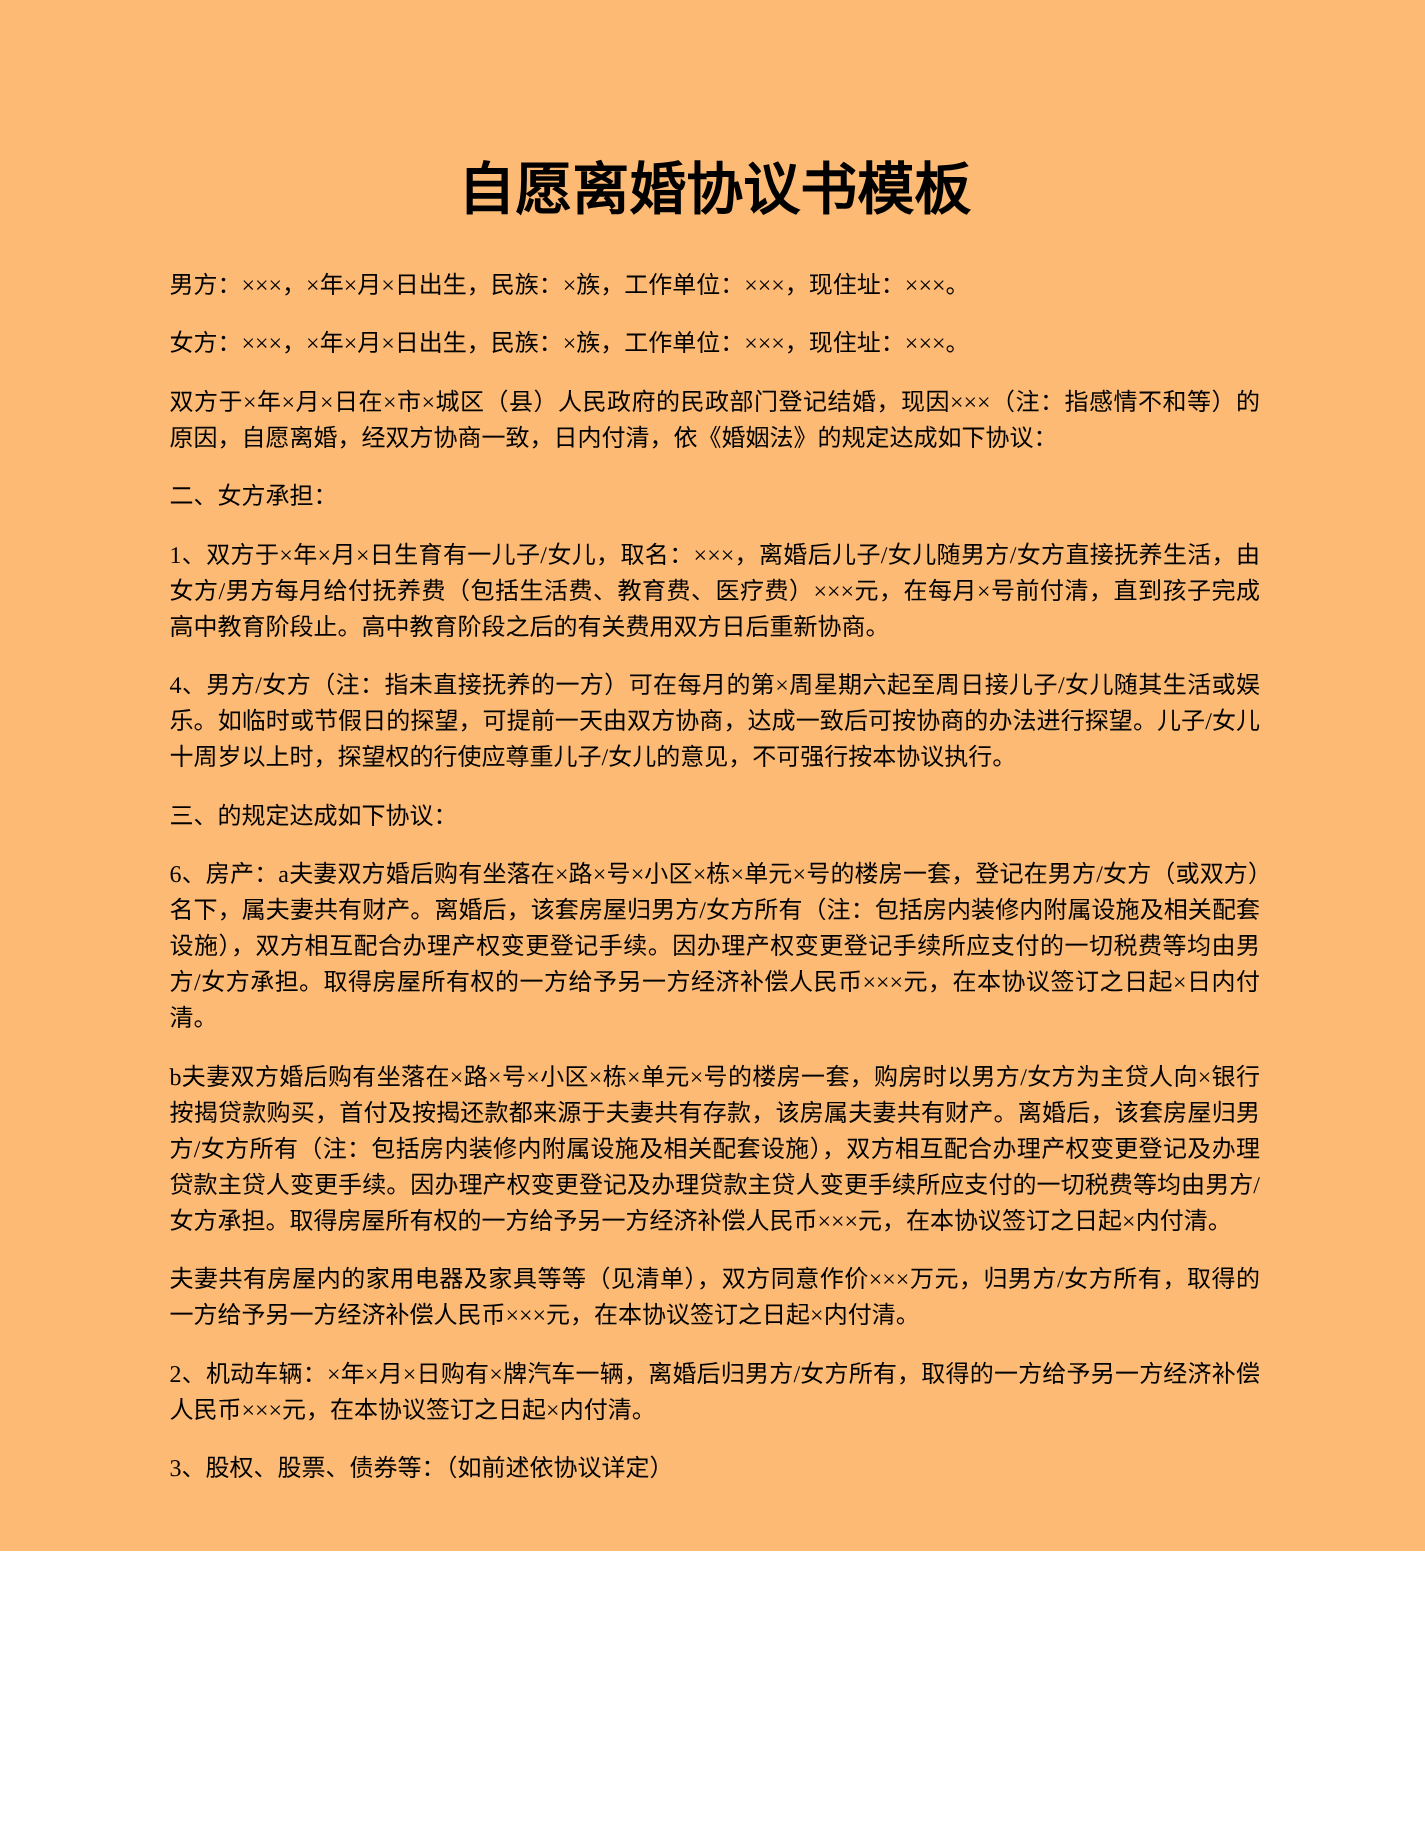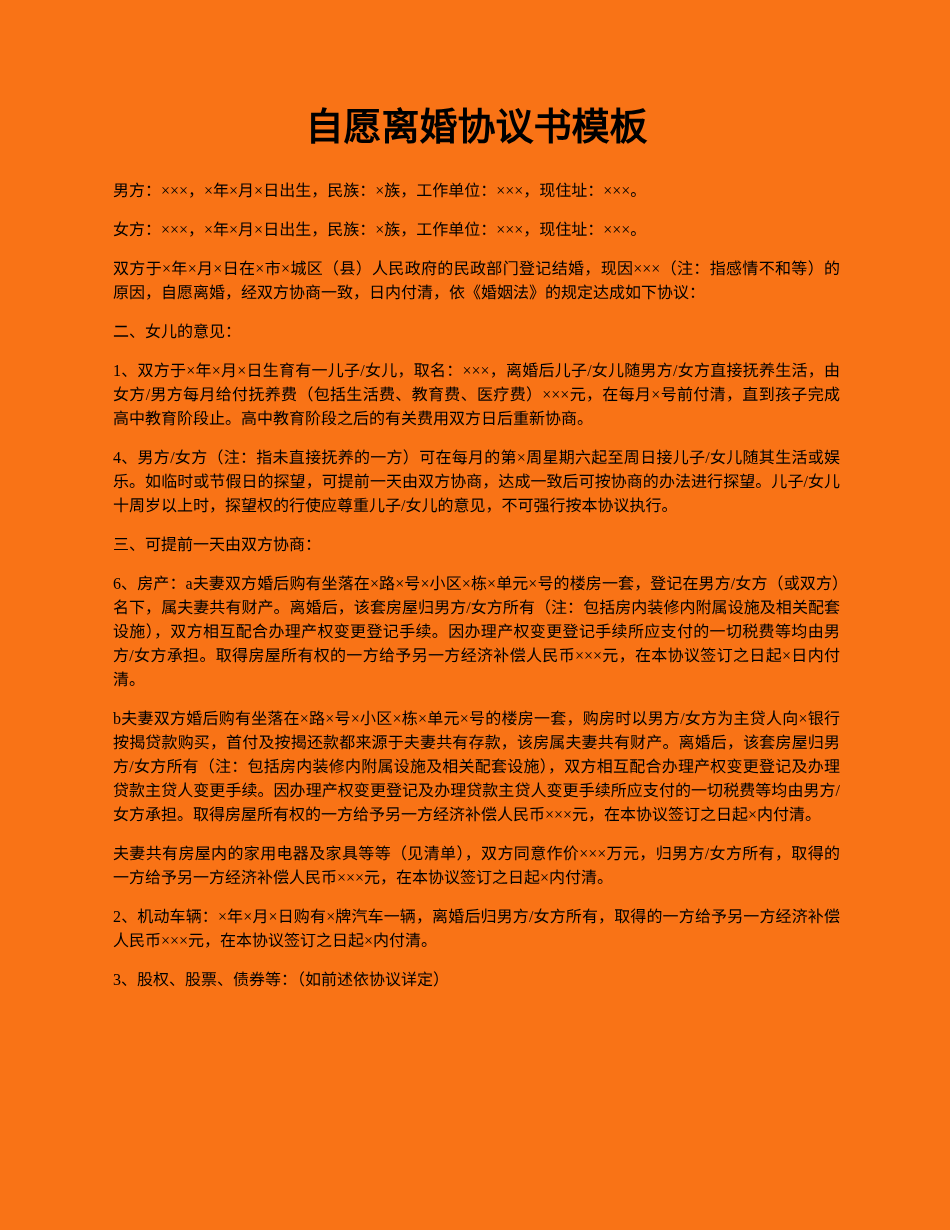"自愿离婚协议书模板" .page { background: #f97316 -> #fdba74; height: 1230px -> 1034px }
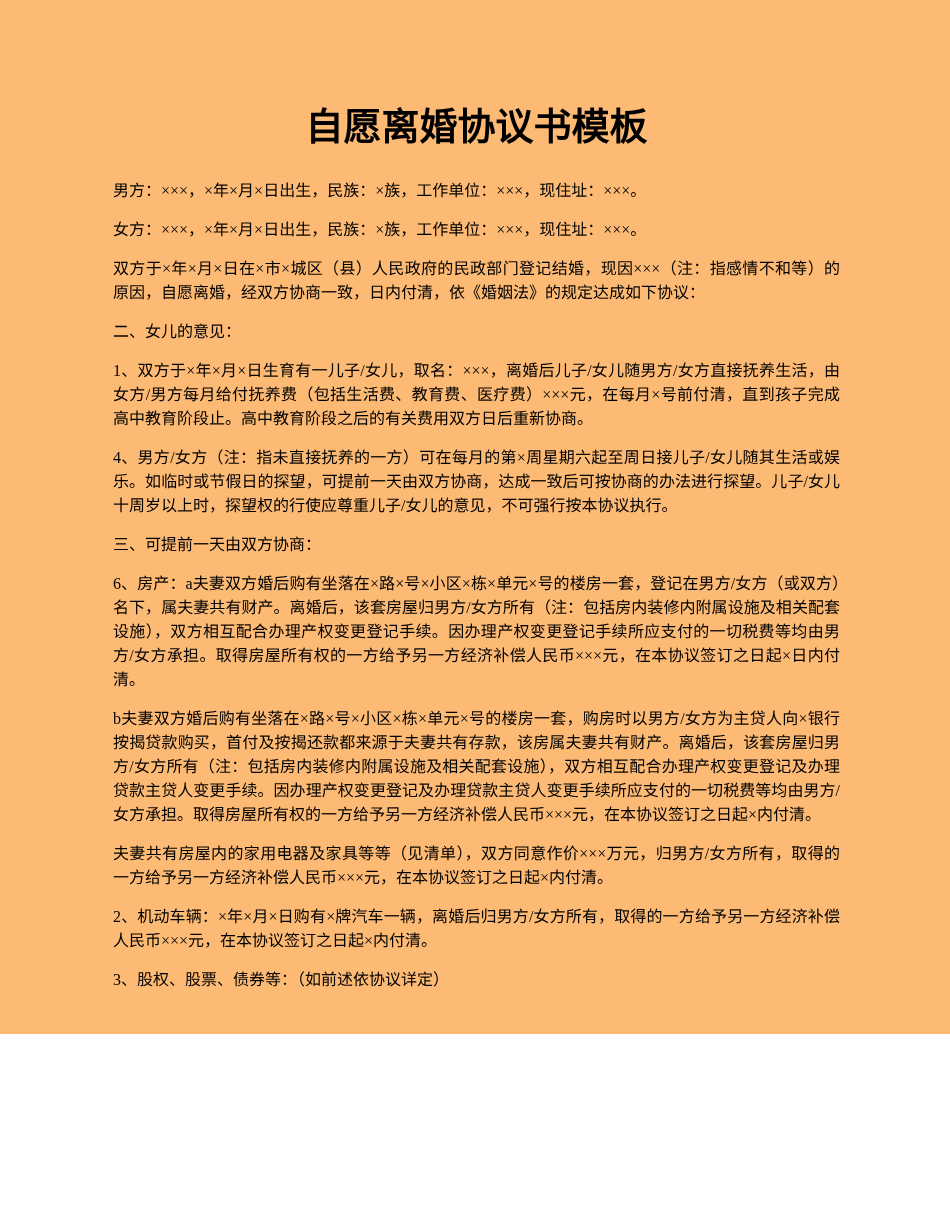"二、女儿的意见：" p.doc-paragraph { text: 儿的意见 -> 方承担 }
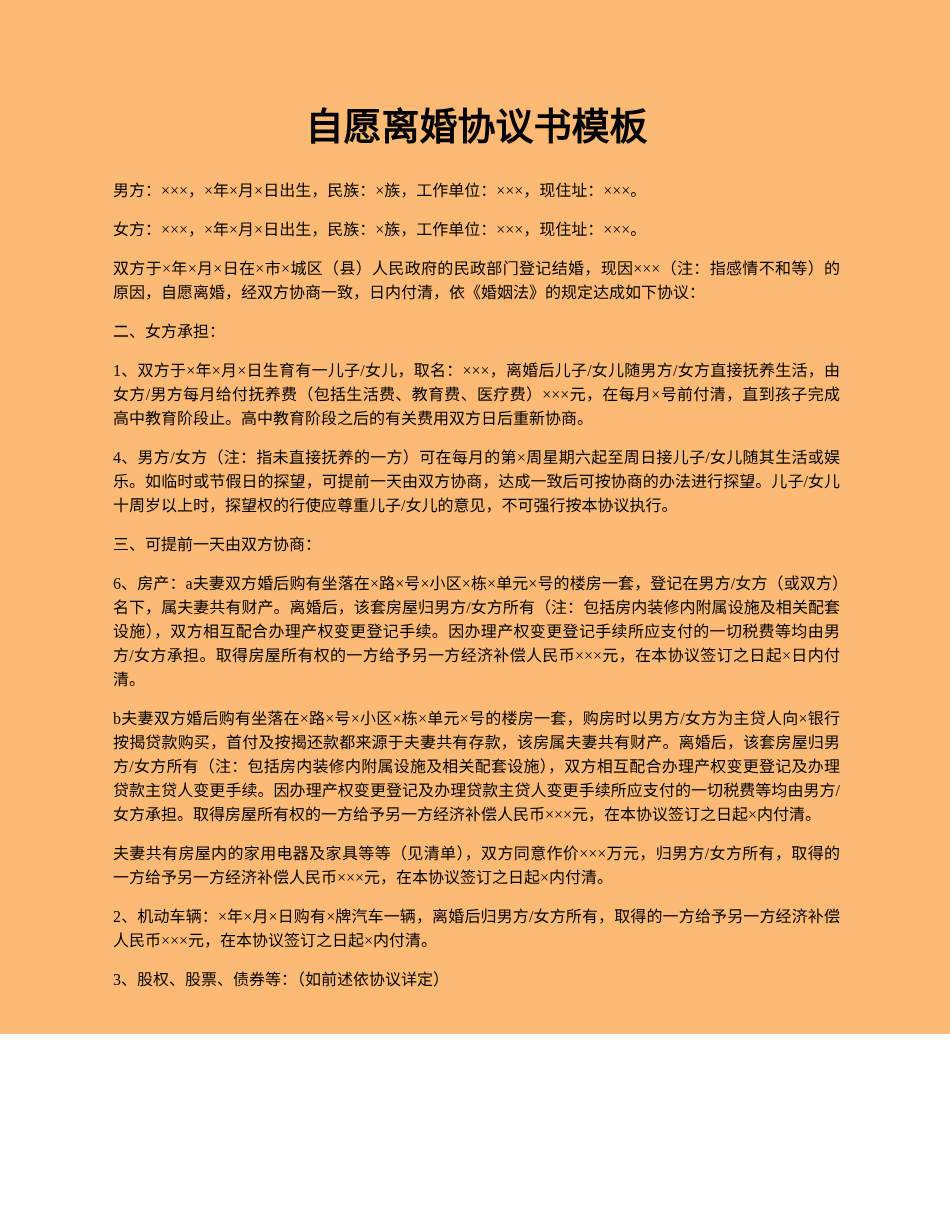"三、可提前一天由双方协商：" p.doc-paragraph { text: 可提前一天由双方协商 -> 的规定达成如下协议 }
